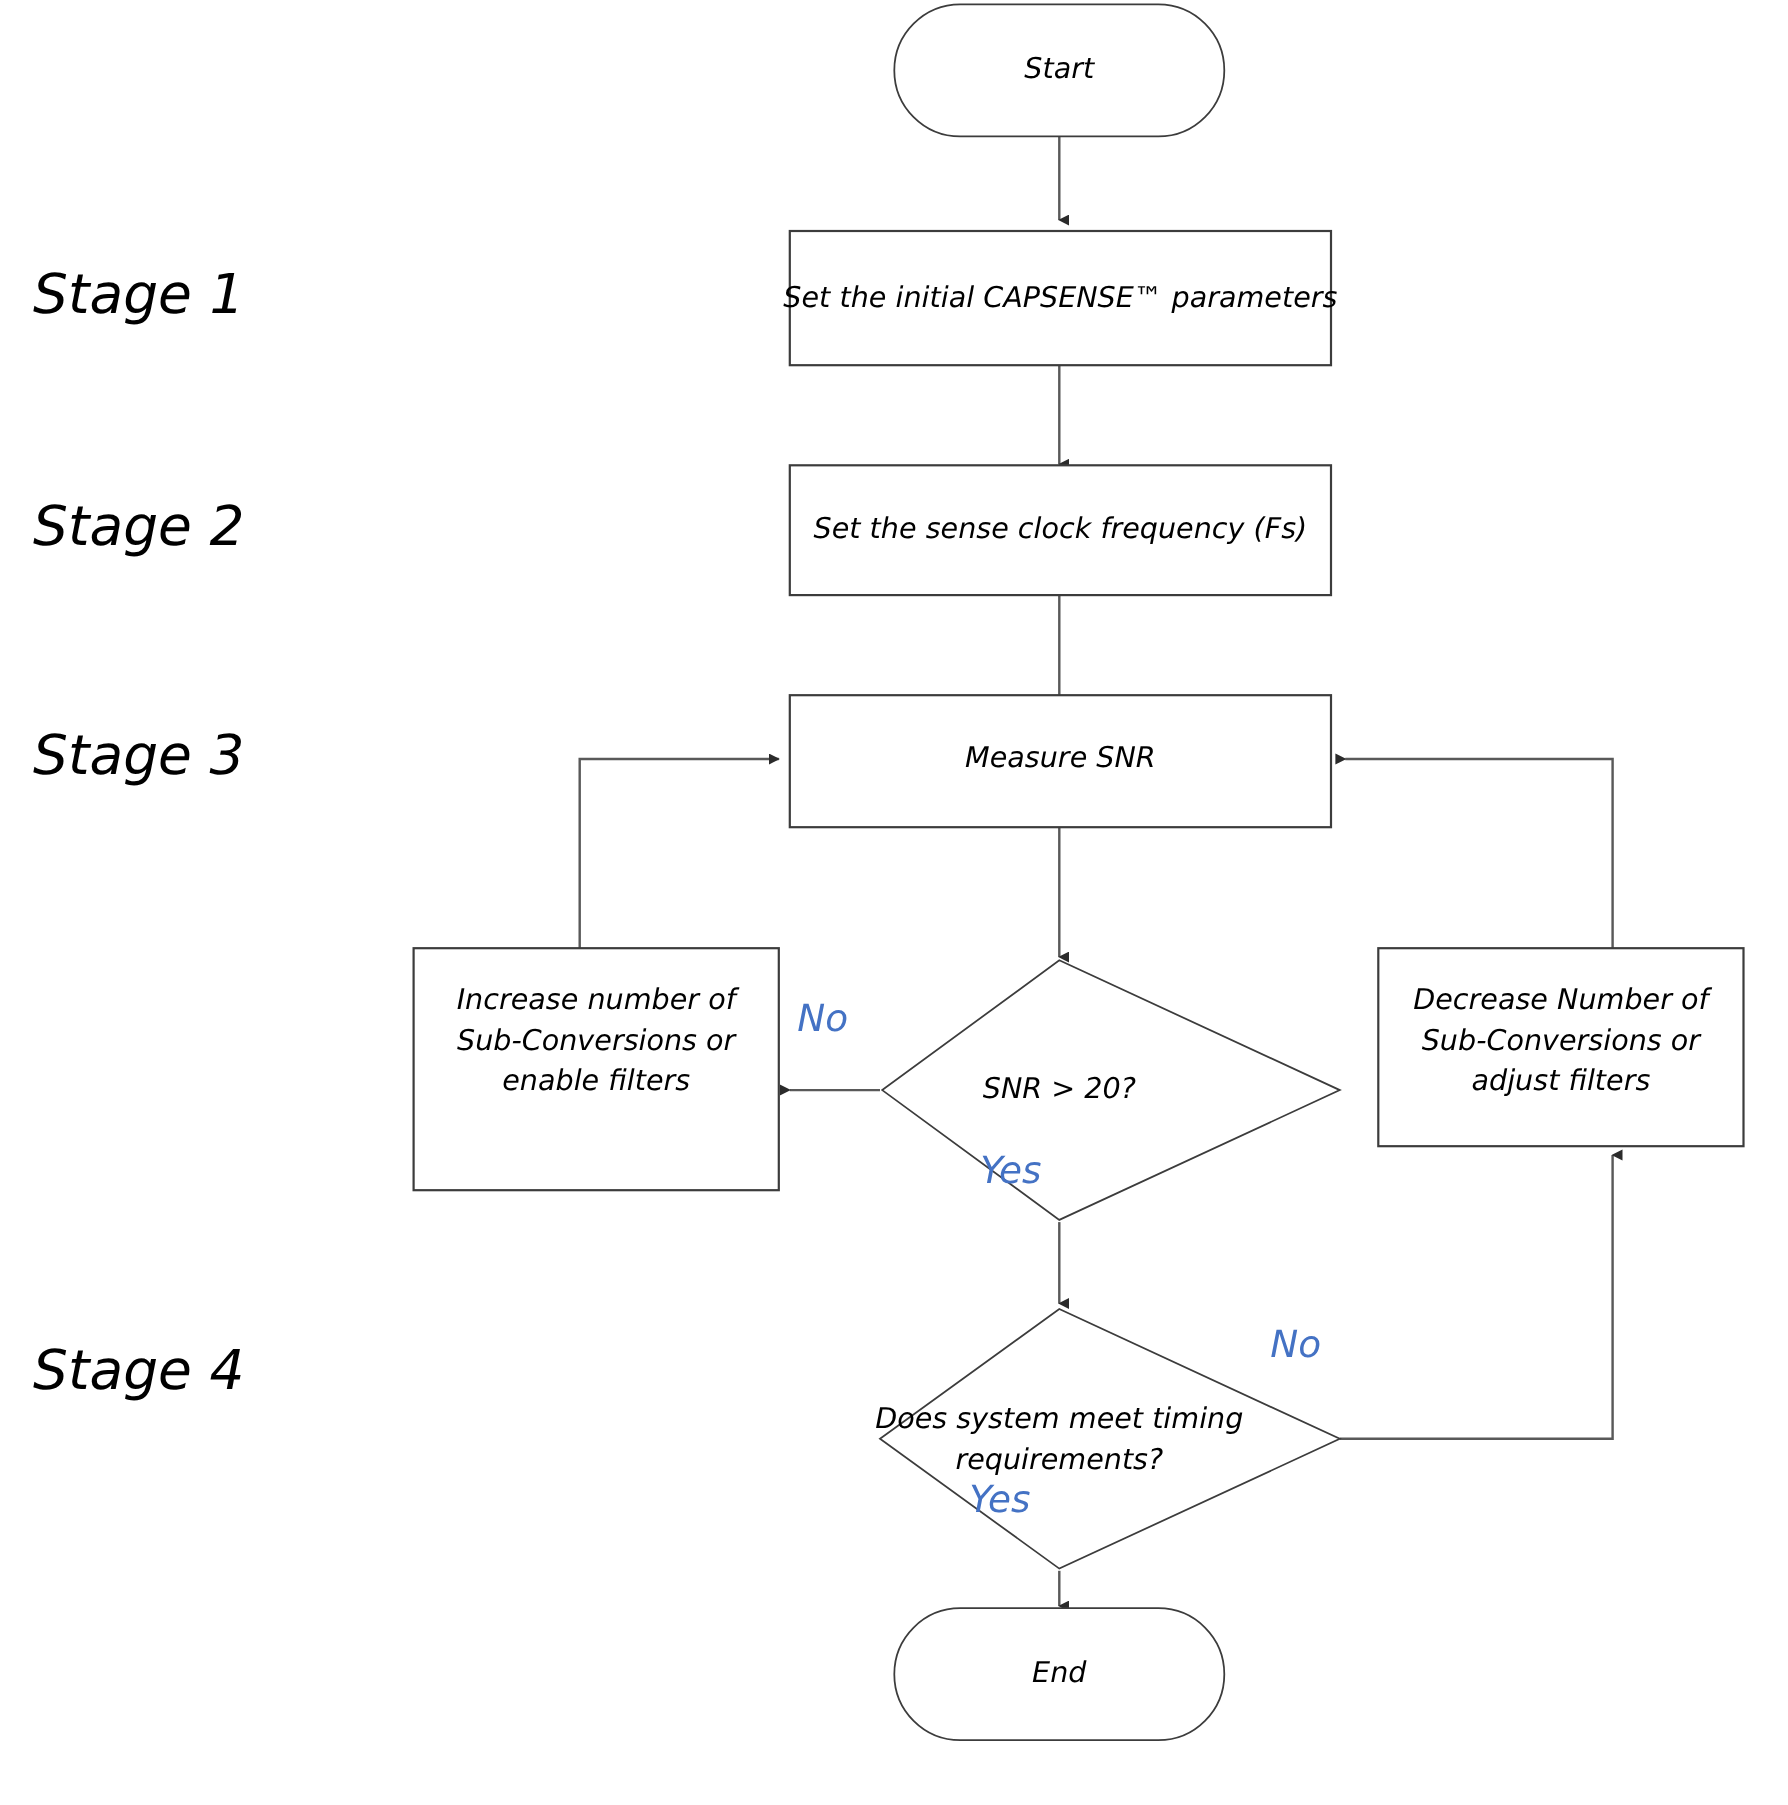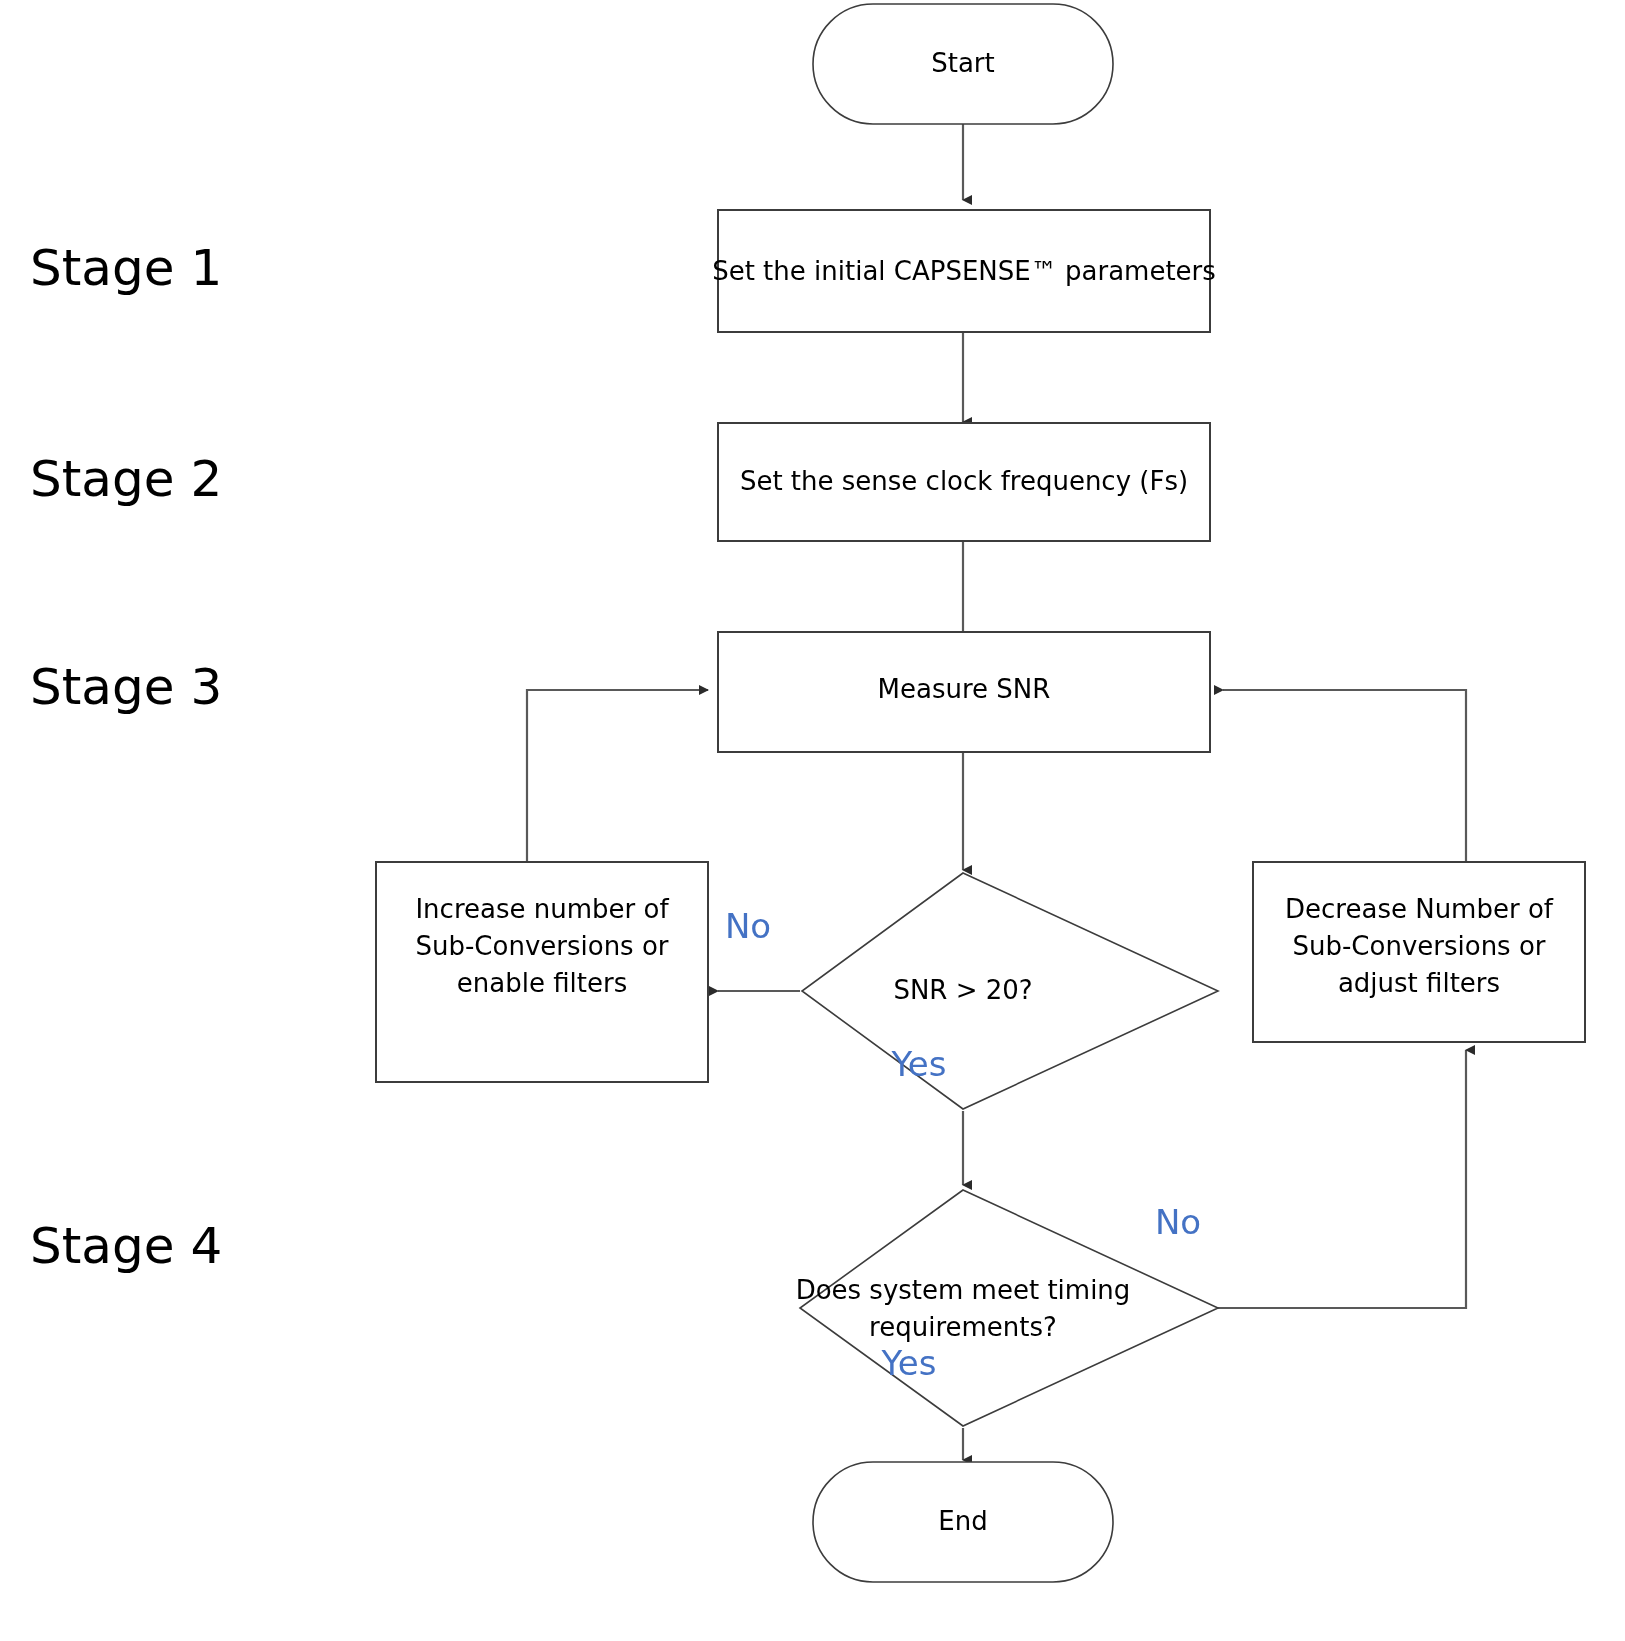"Start" #canvas { font-style: none -> italic }
